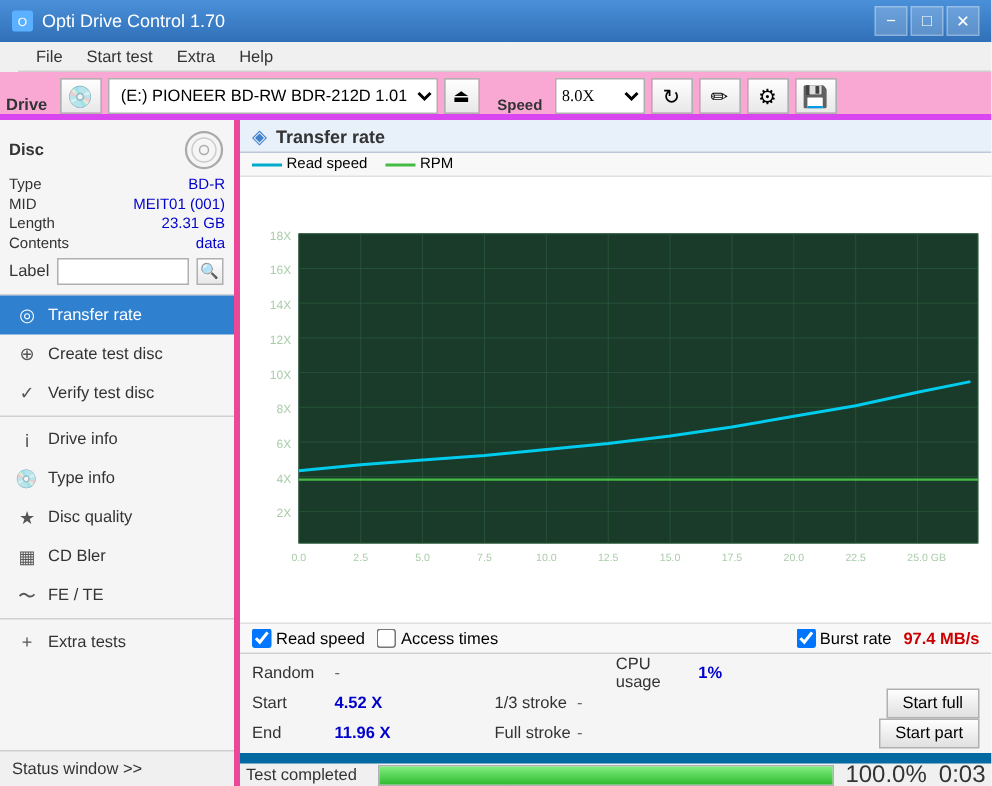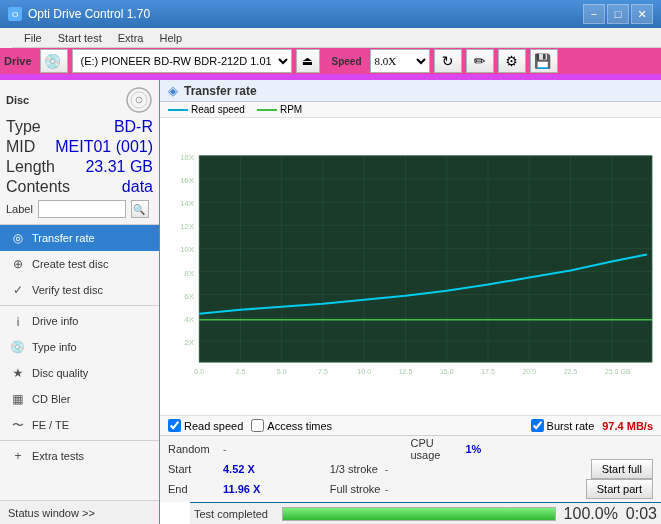"Drive" .toolbar { align-items: center -> flex-end; background: #ec4899 -> #f9a8d4; border-bottom: 6px solid #d946ef -> 4px solid #d946ef }
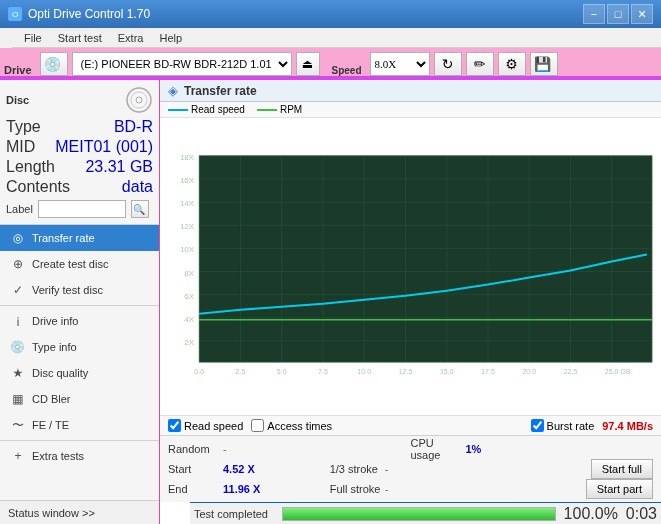"Disc" .sidebar { border-right: 1px solid #ec4899 -> 4px solid #ec4899 }
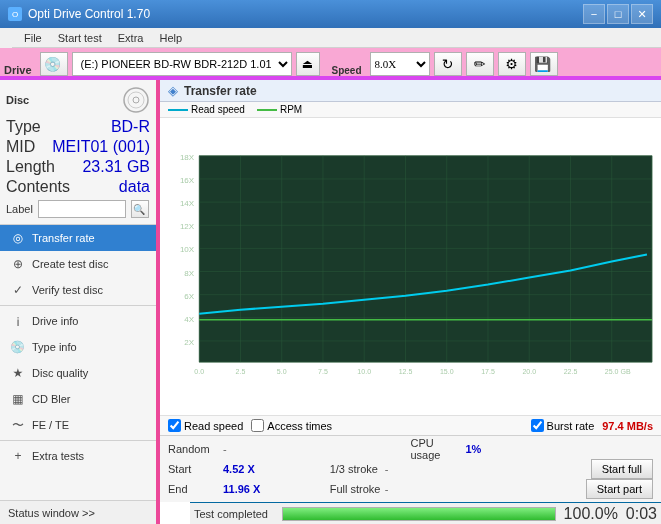"Type" .disc-row { font-size: 16px -> 10px }
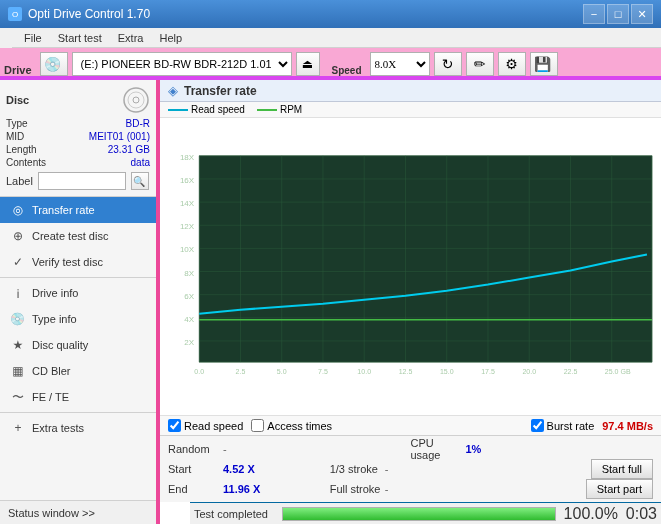"Test completed" .progress-bar-container { border-top: 1px solid #0369a1 -> 7px solid #0369a1; margin-left: 30px -> none }
